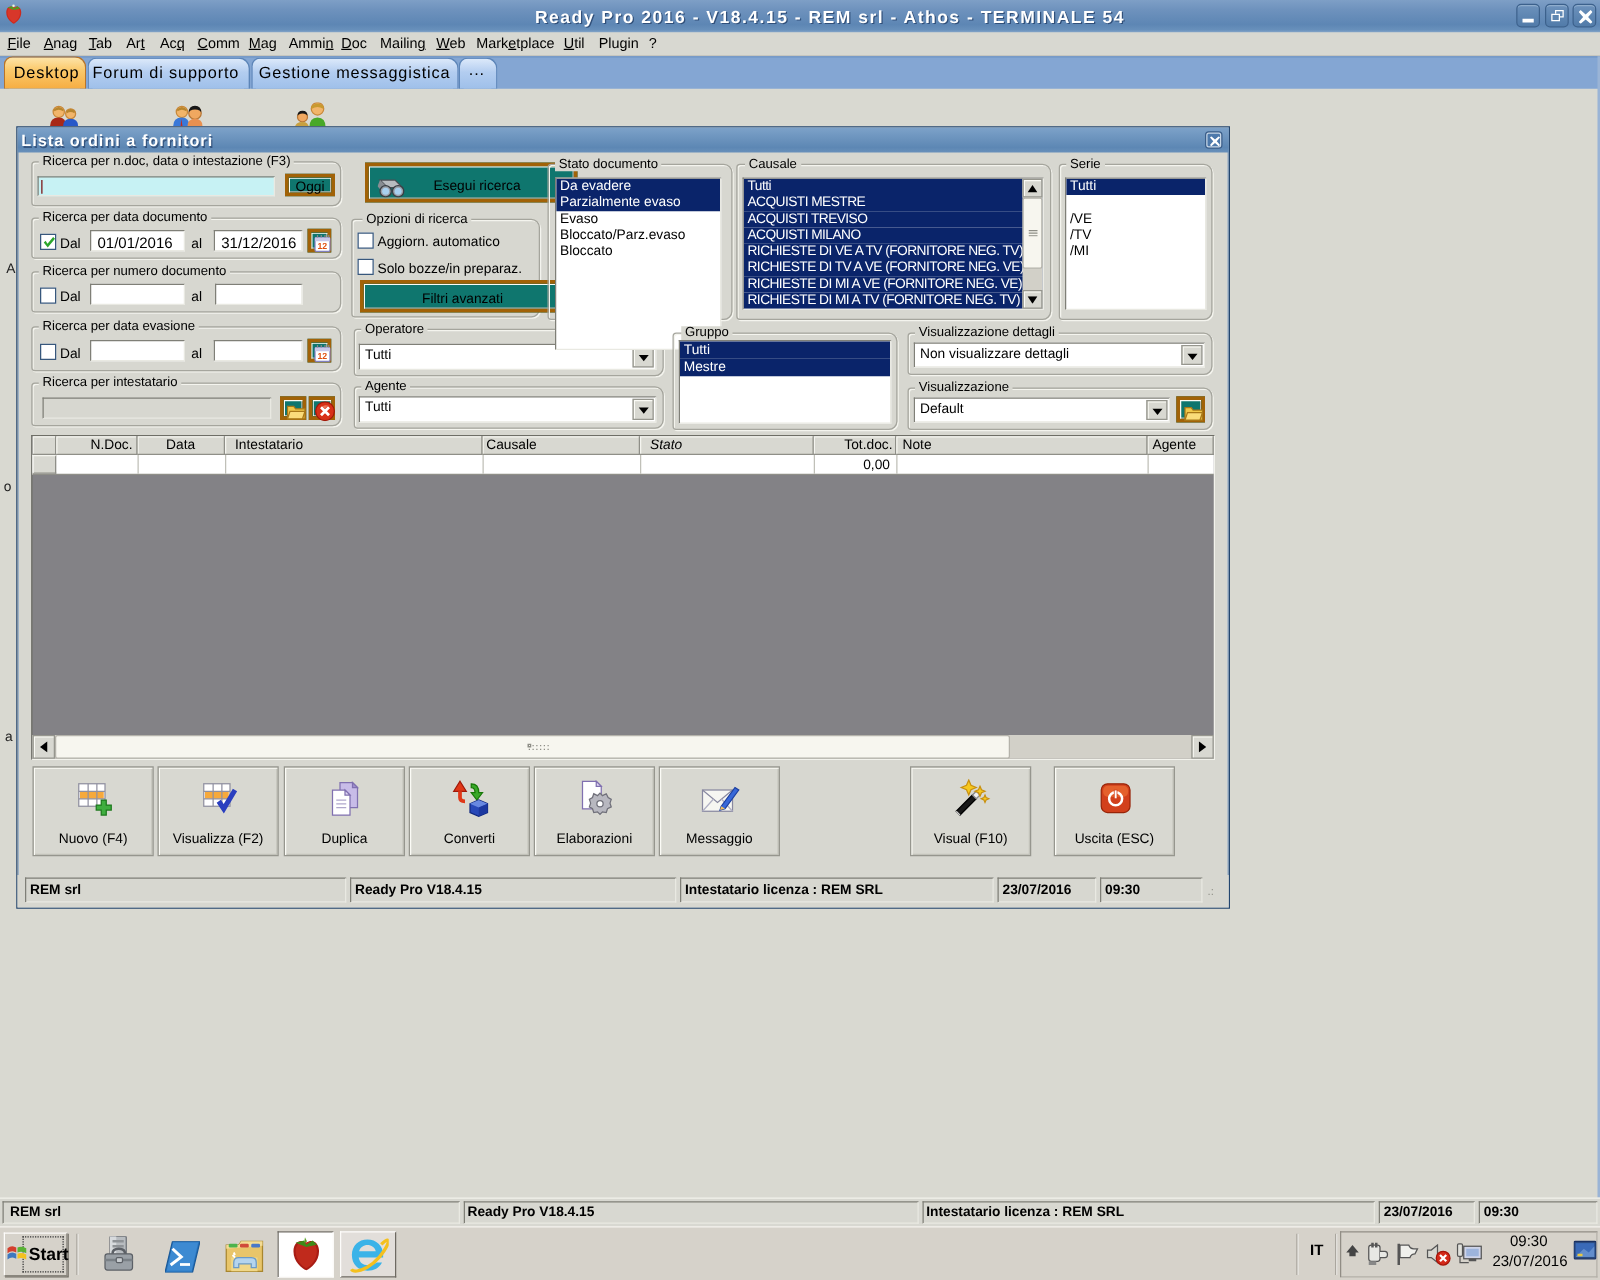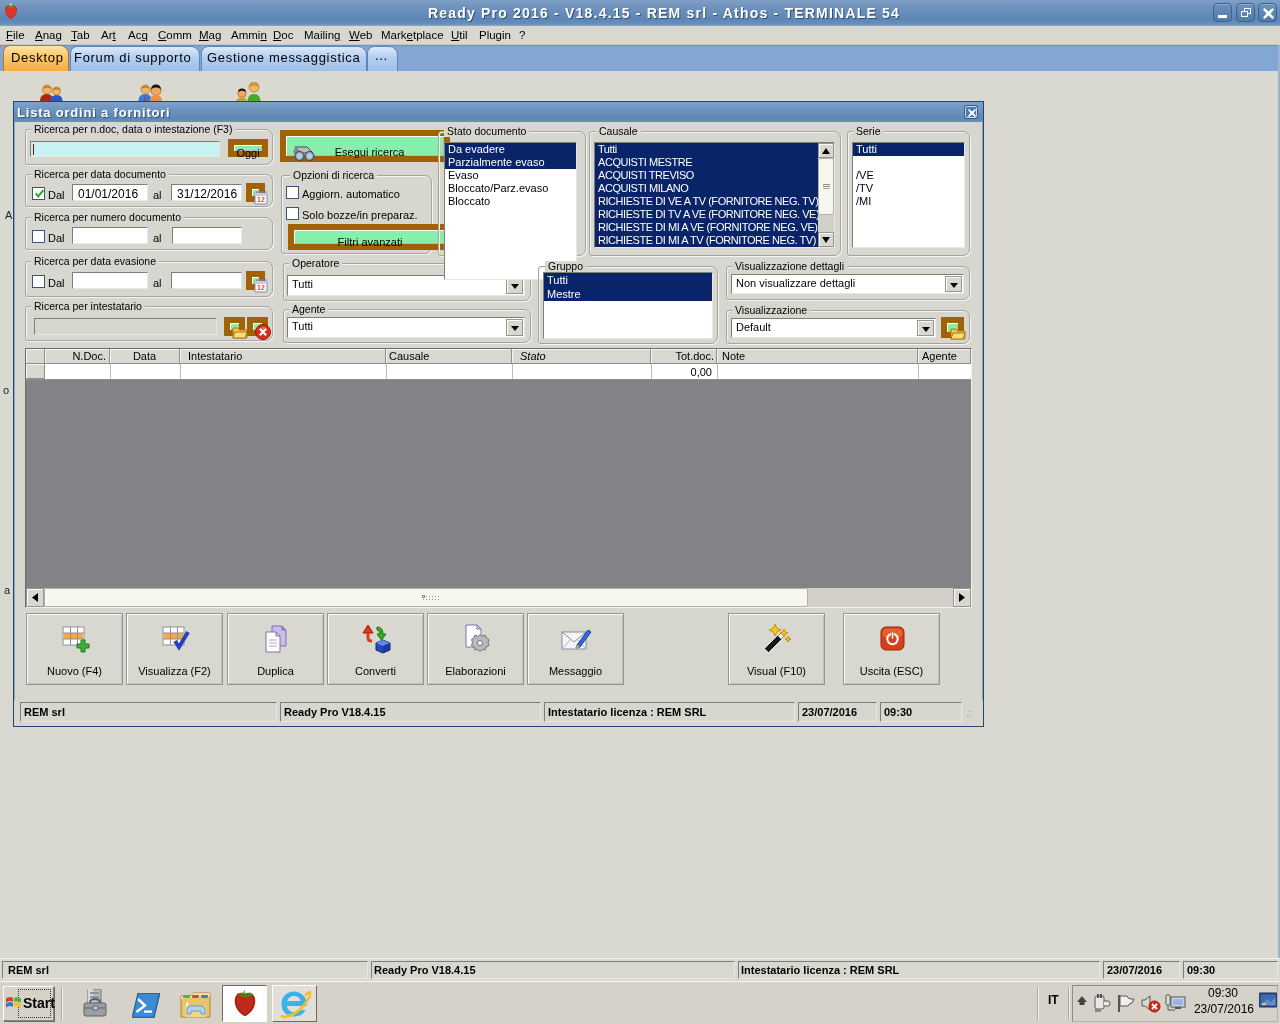"Oggi" .btn { background: #86efac -> #0f766e; border: 6px solid #a16207 -> 3px solid #a16207 }
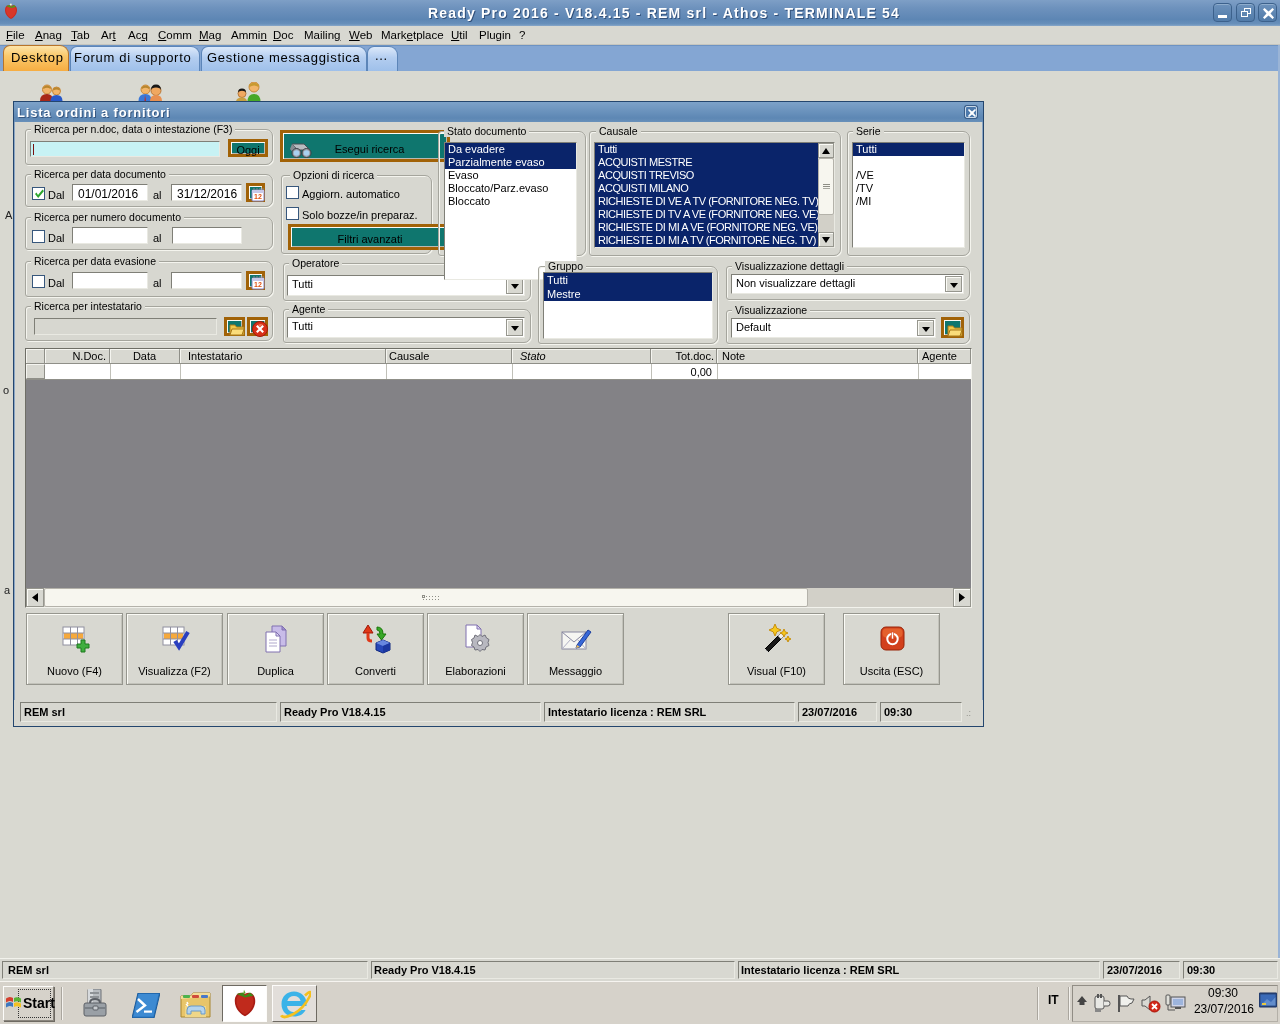"Esegui ricerca" div.btn { left: 280px -> 292px }
